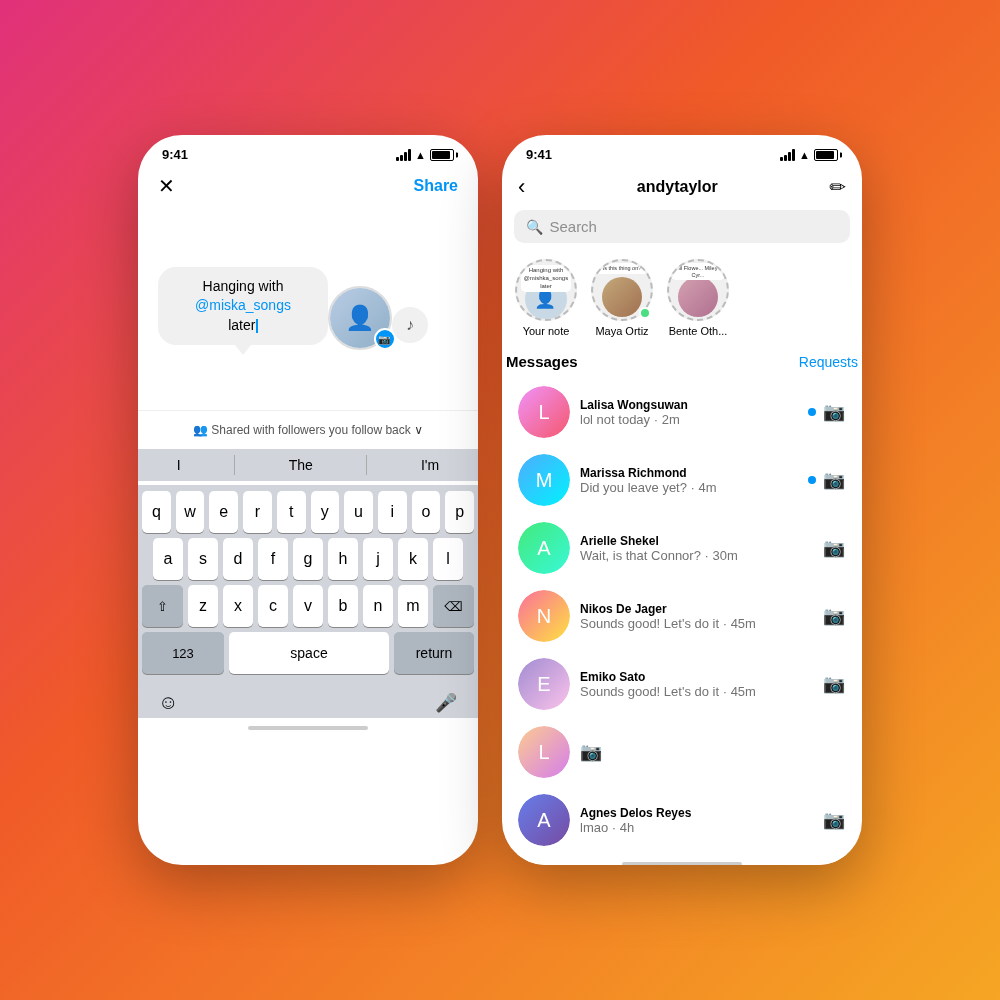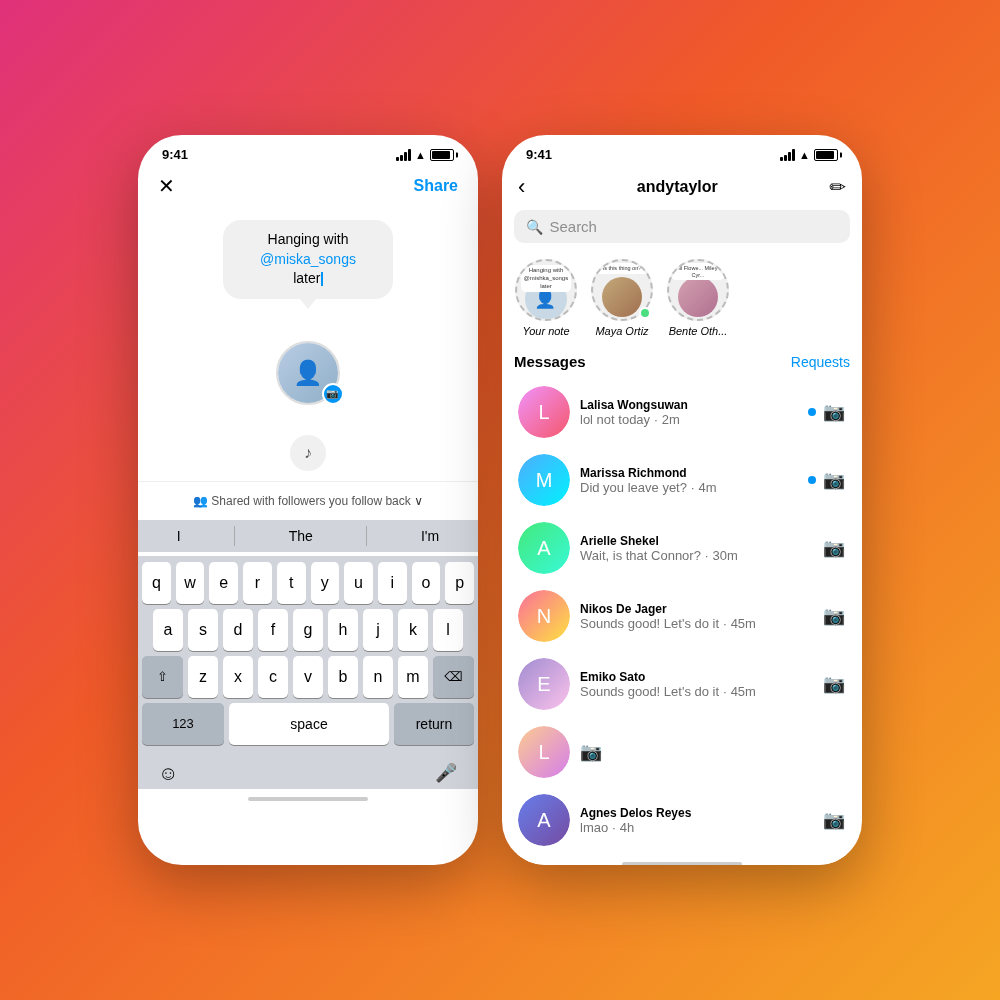"Hanging with @miska_songs" .note-area { flex-direction: column -> row }
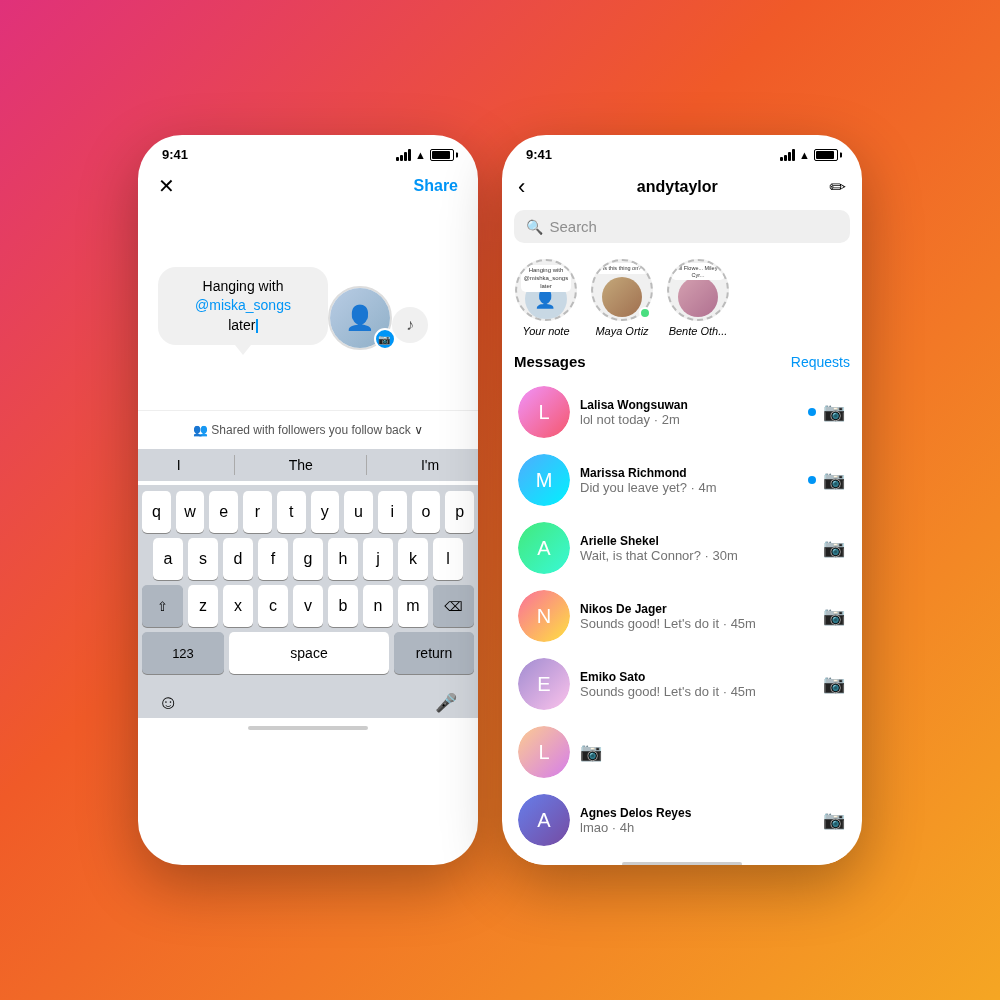"Your note" .story-label { font-style: italic -> none }
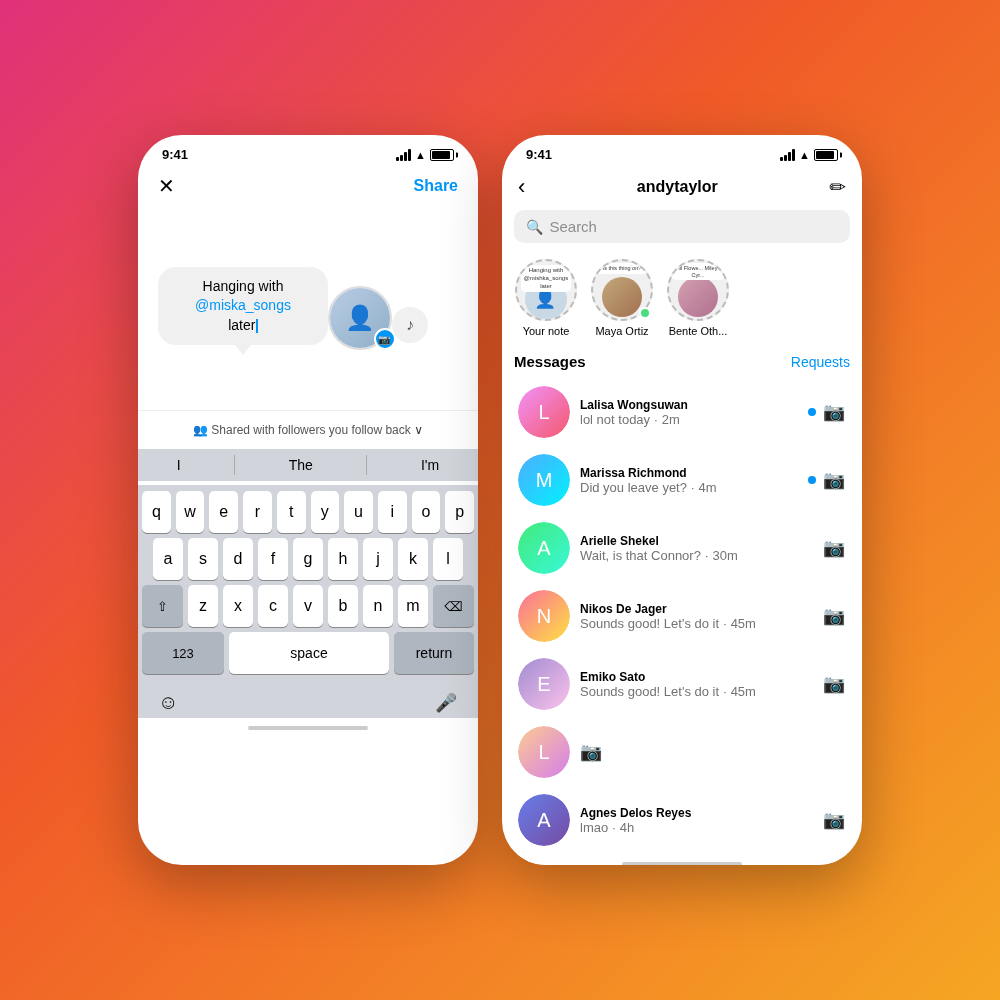"Messages" .messages-header { padding: 6px 12px 8px -> 6px 4px 8px }
